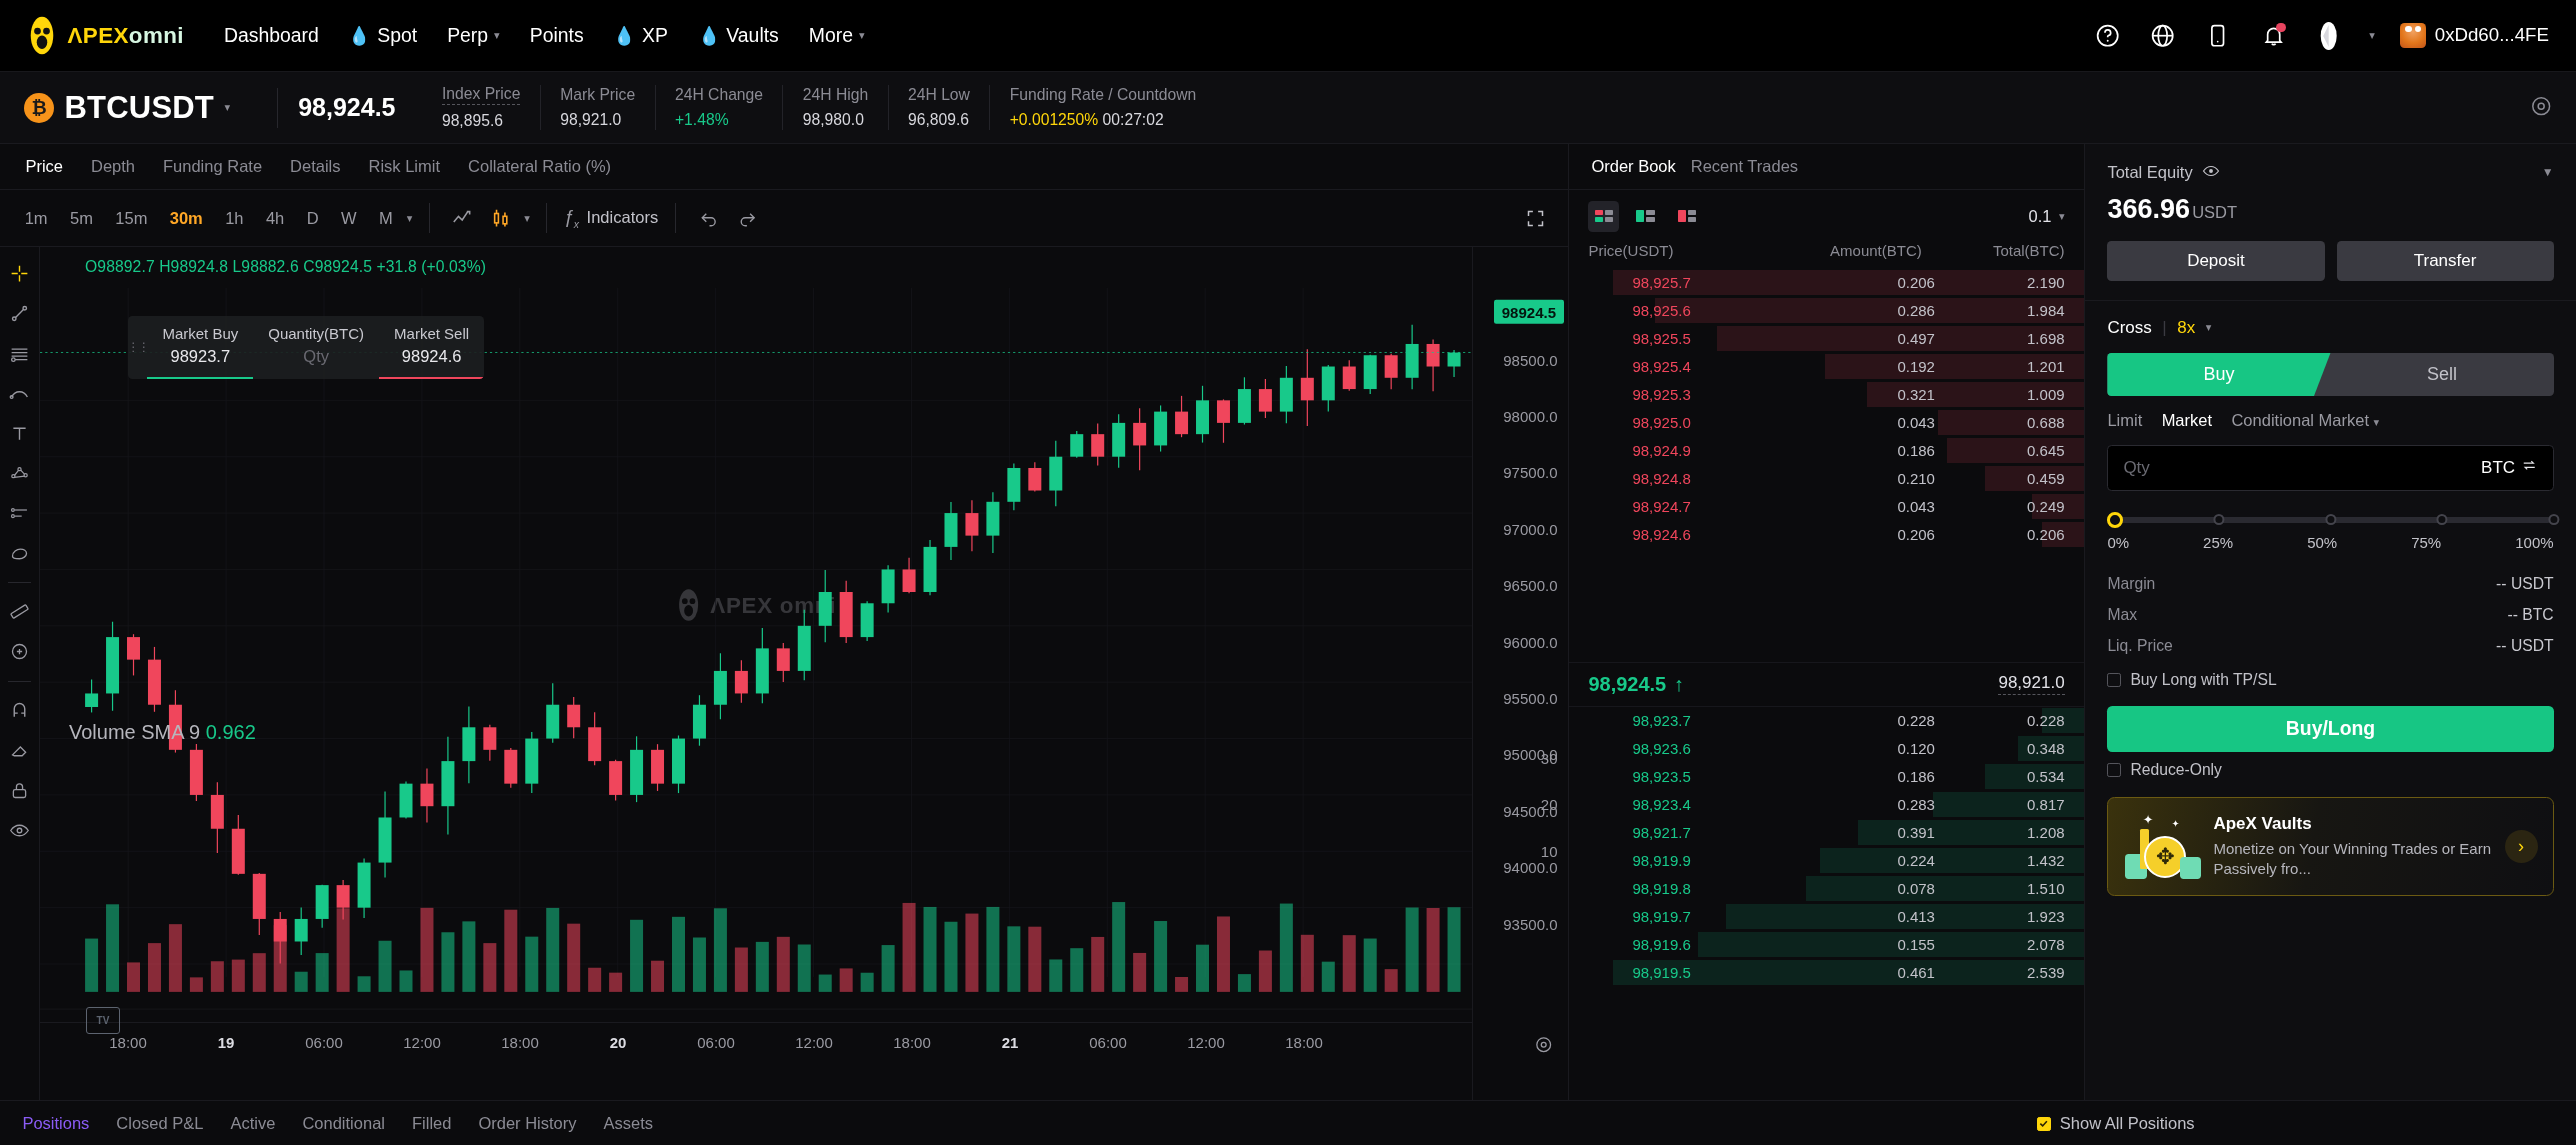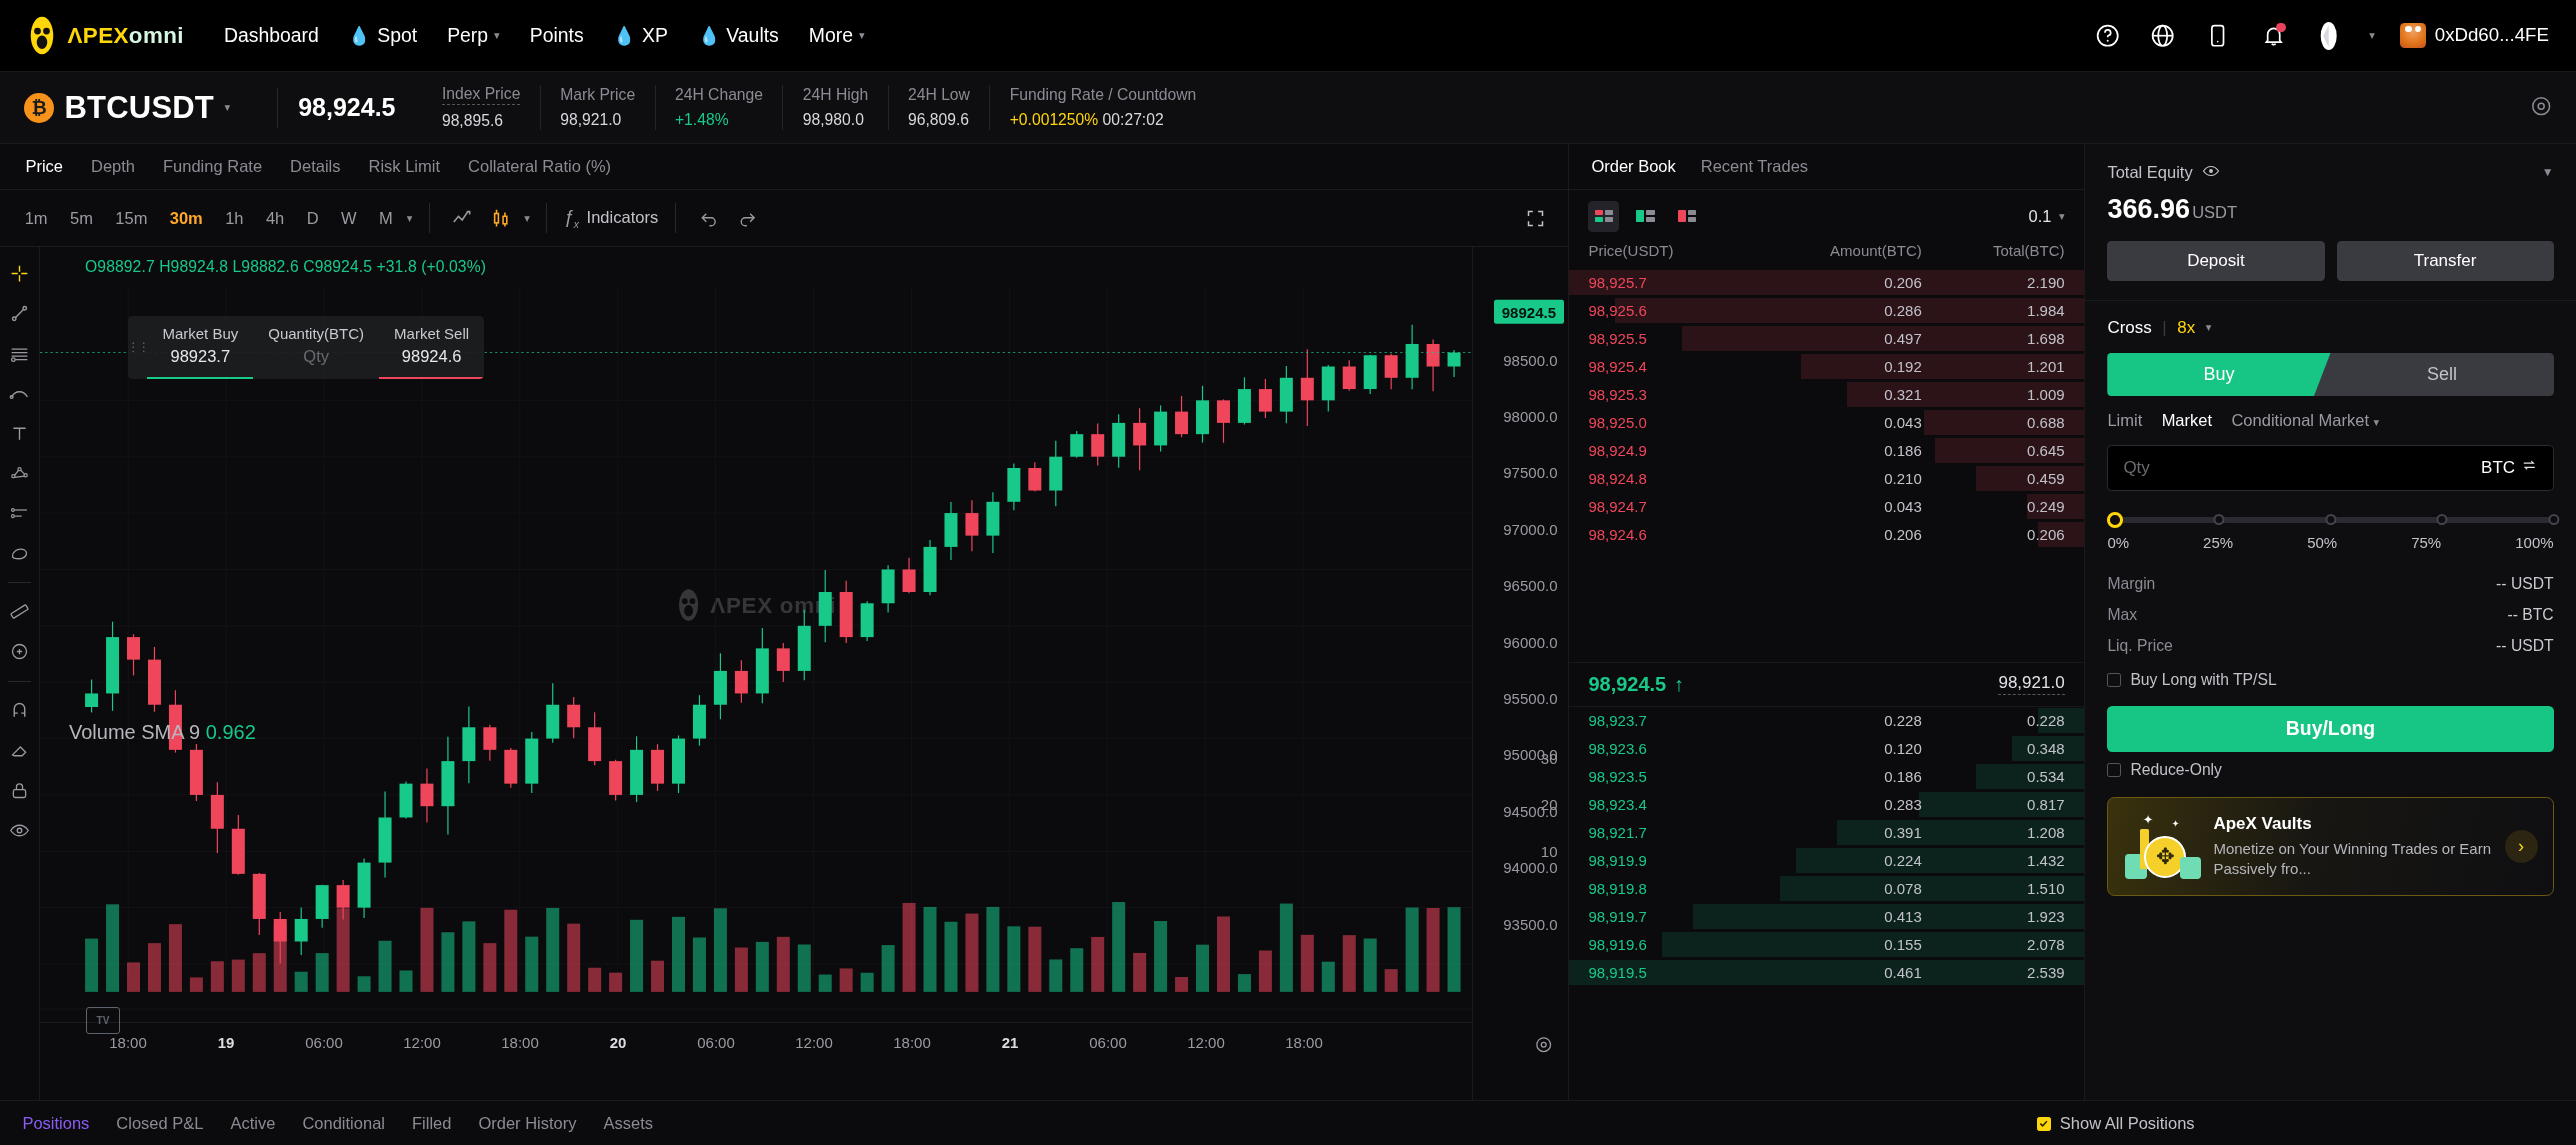"Order Book" .ob-tabs { gap: 25px -> 15px }
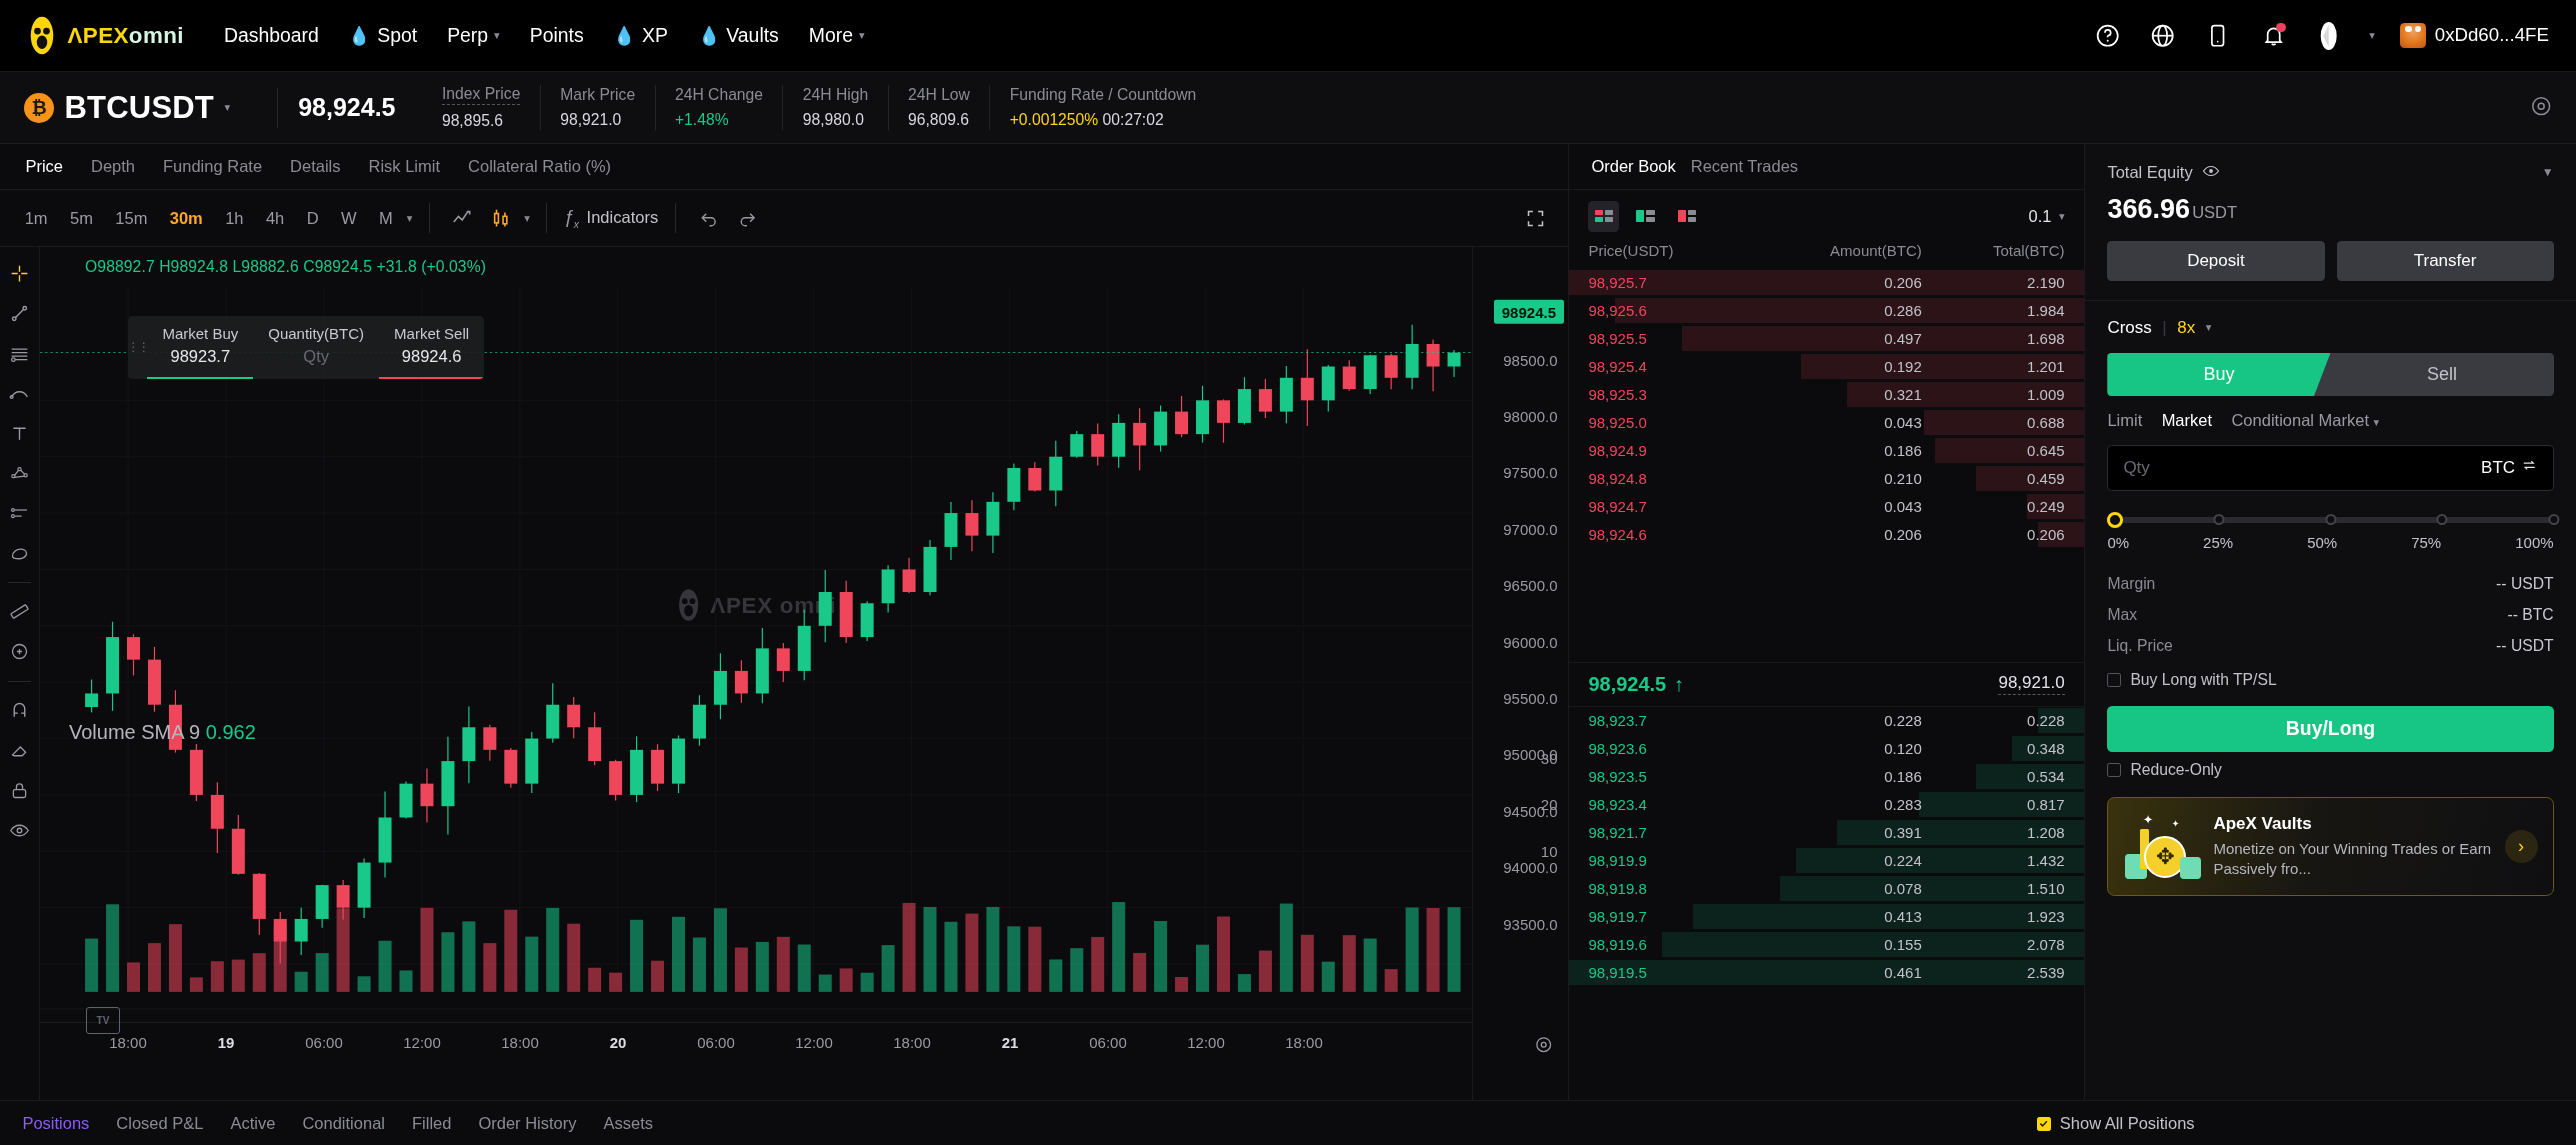"98,925.7" .ob-row { margin-left: none -> 44px }
